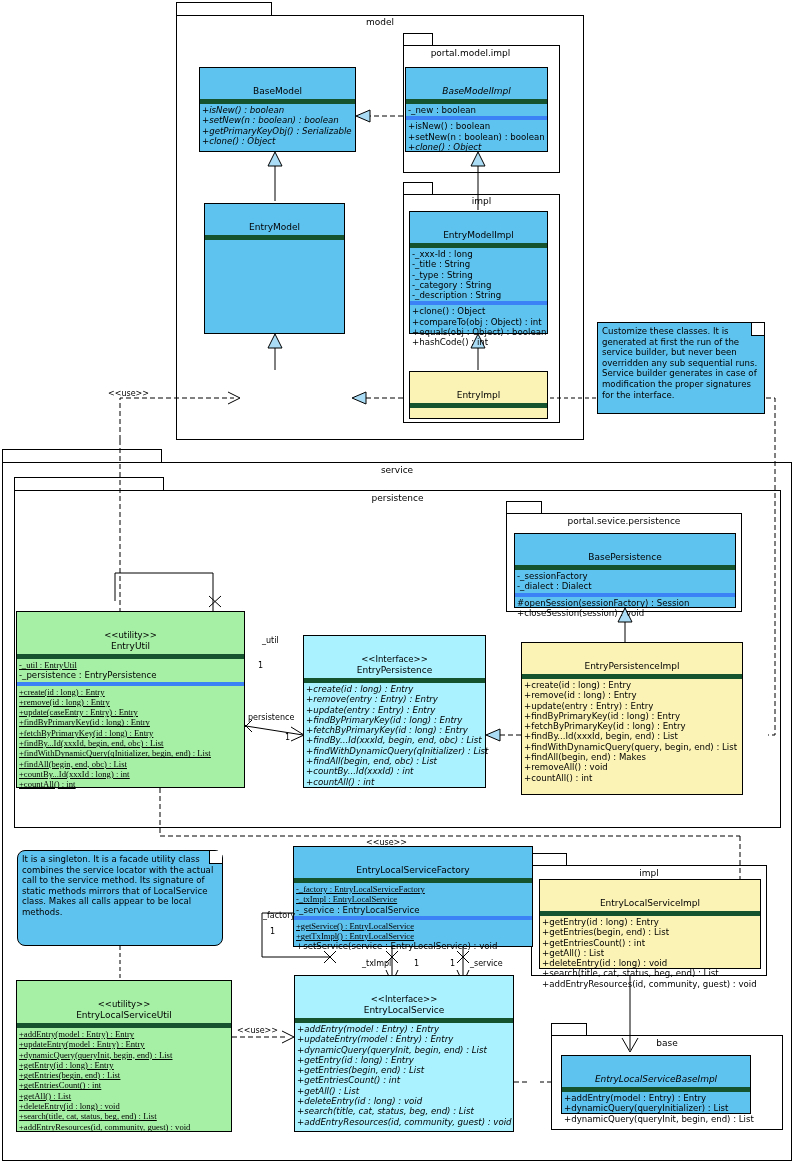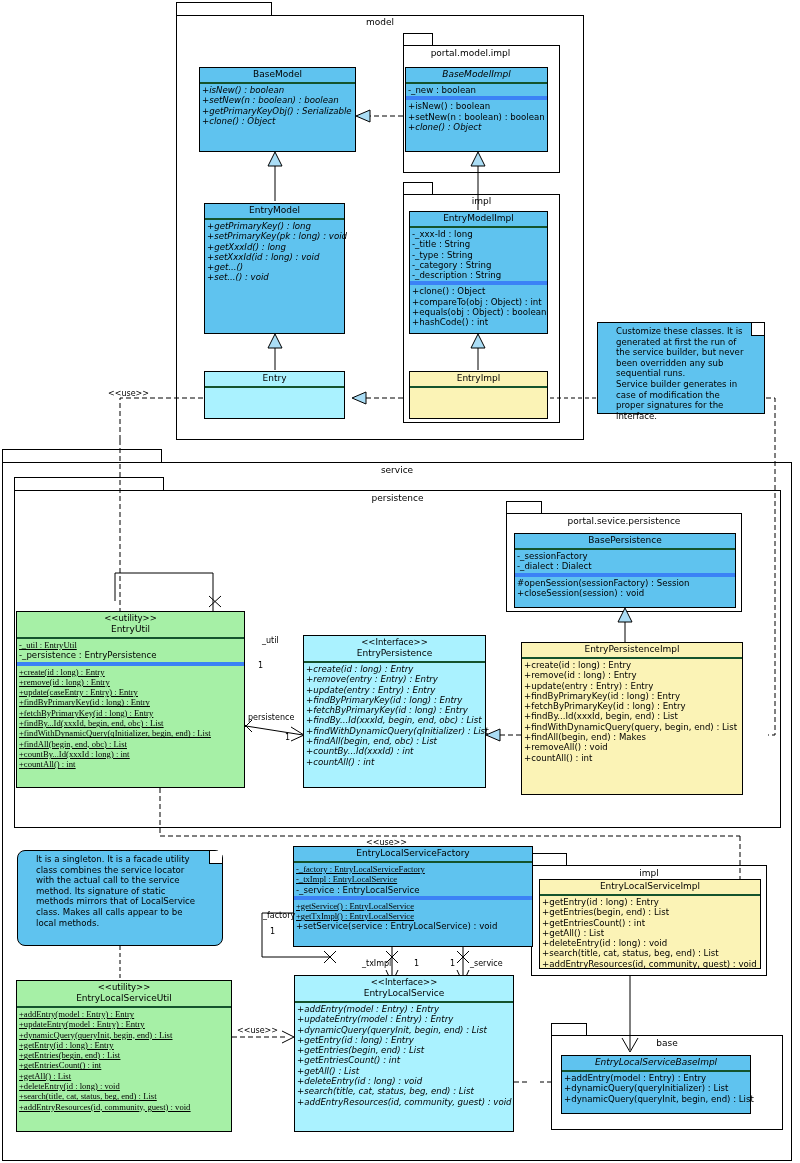"BaseModel" .cls-name { border-bottom: 2px solid #14532d -> 5px solid #14532d; padding: 1px 2px 2px 2px -> 18px 2px 2px 2px }
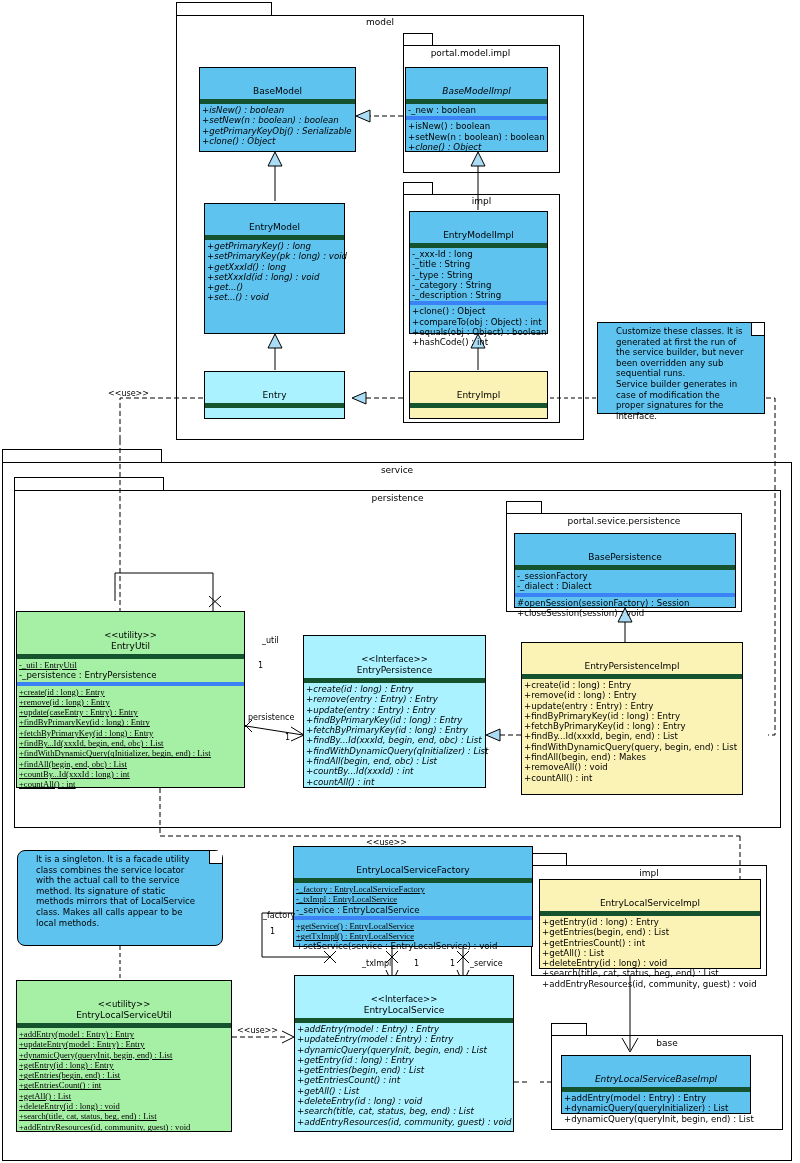"+getPrimaryKey() : long" div.cls-sec { html: <div> <div>+getPrimaryKey() : long</div> <div>+setPrimaryKey(pk : long) : void</div> <div>+getXxxId() : long</div> <div>+setXxxId(id : long) : void</div> <div>+get...()</div> <div>+set...() : void</div> </div> -> none }
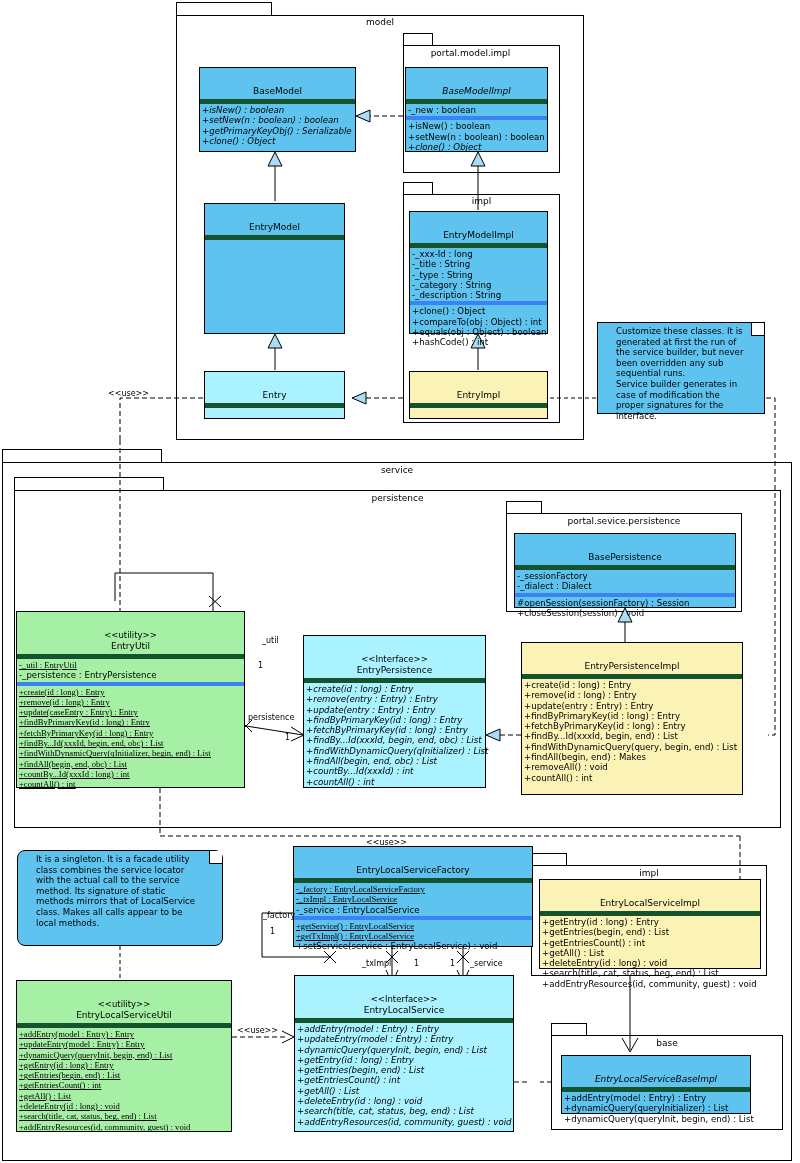"Customize these classes. It is" .note { padding: 3px 18px -> 3px 4px }
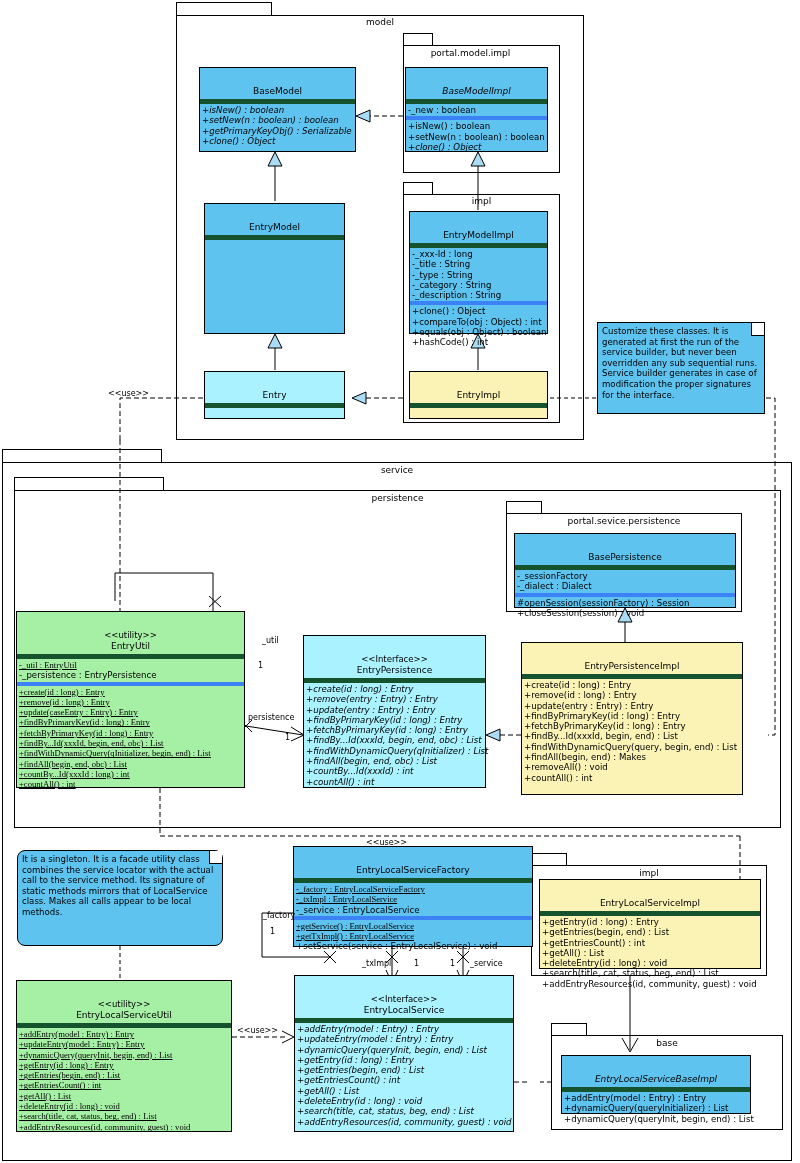"Entry" div.cls { html: <div> <div> <span>Entry</span> </div> <div></div> </div> -> none }
